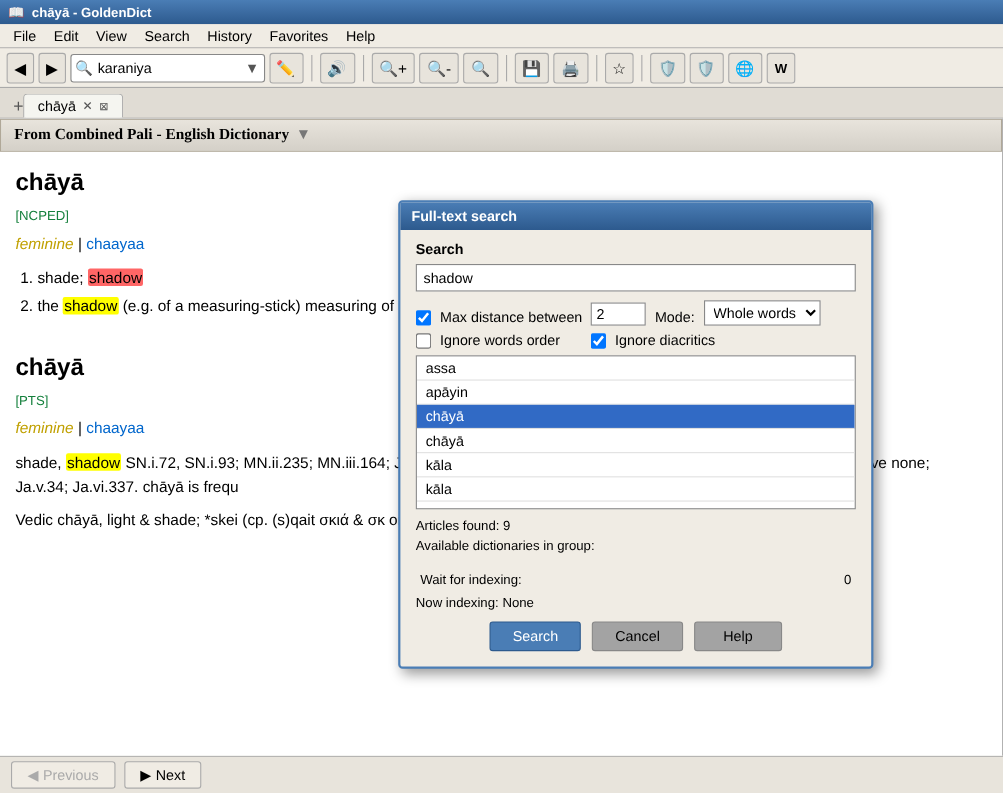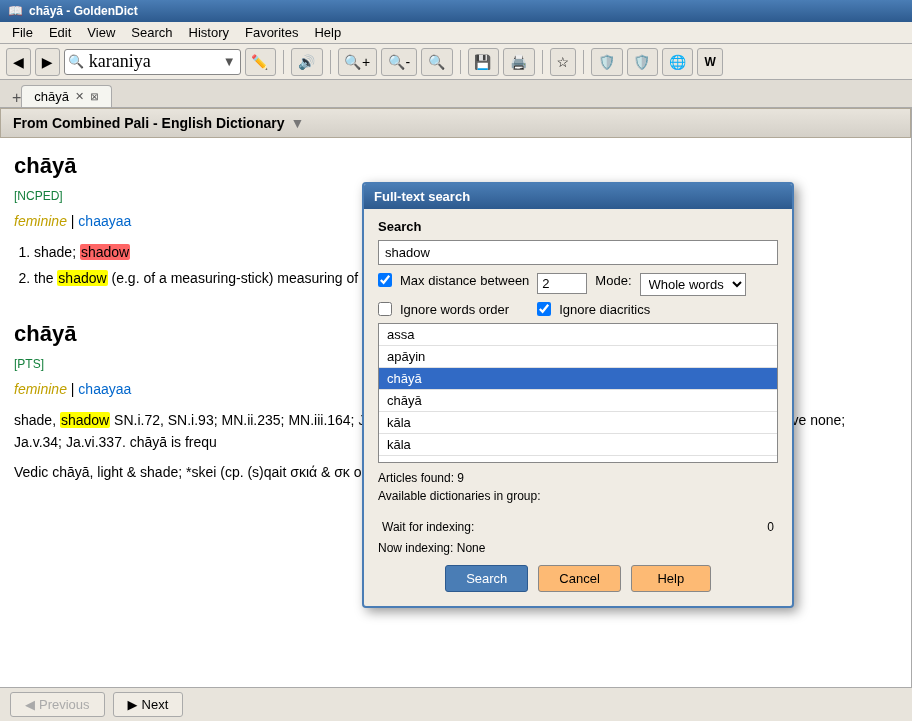"karaniya" #search-combo input { font-family: Liberation Serif, serif -> none; font-size: 18px -> 13px }
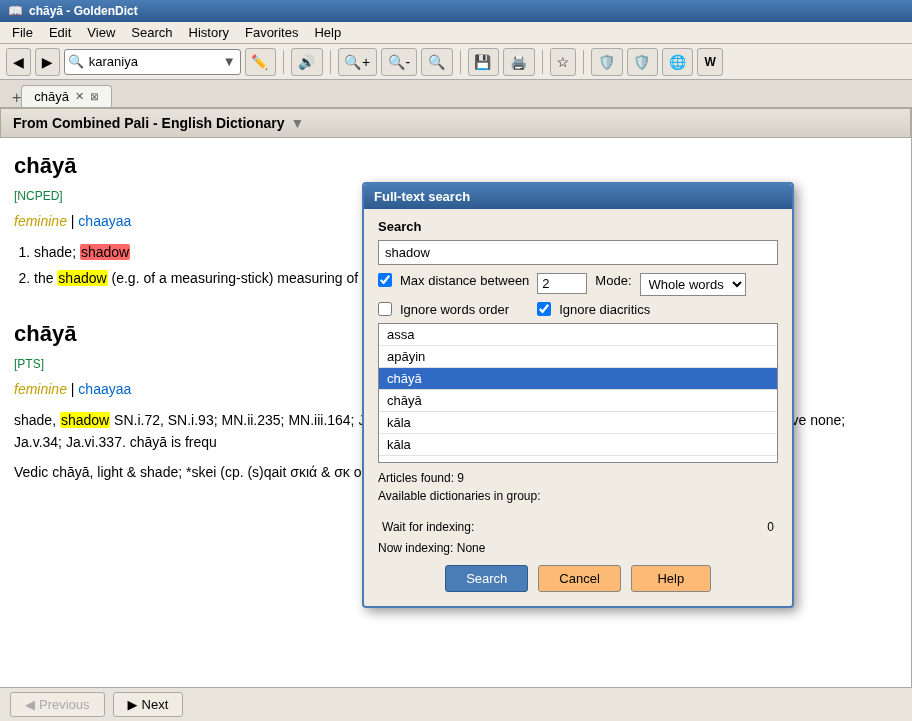"From Combined Pali - English" #dict-header { font-family: none -> Liberation Serif, serif }
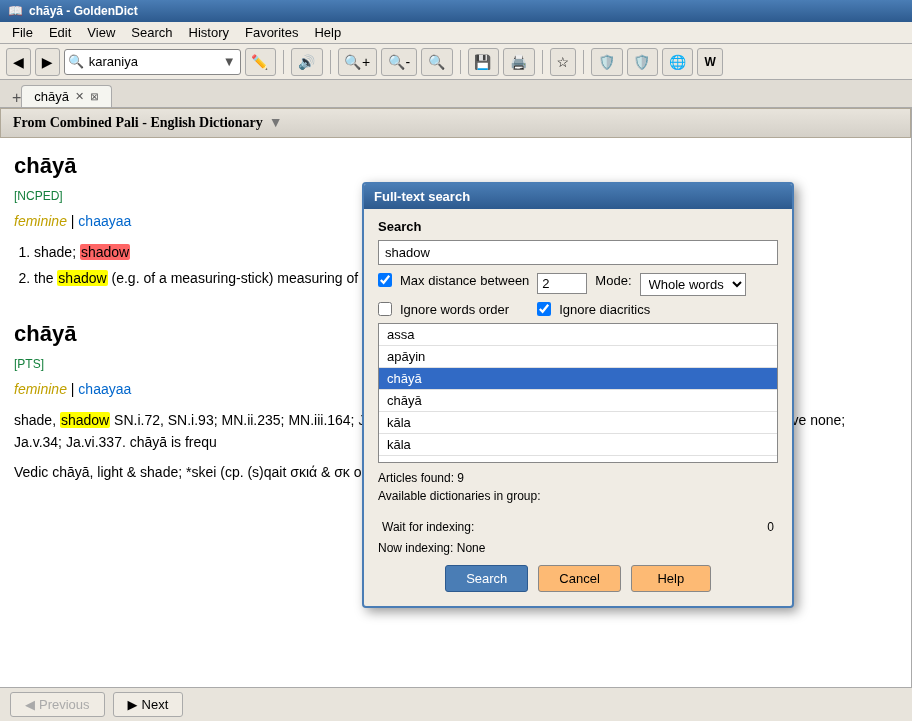"Max distance between" .fts-row { align-items: flex-start -> flex-end }
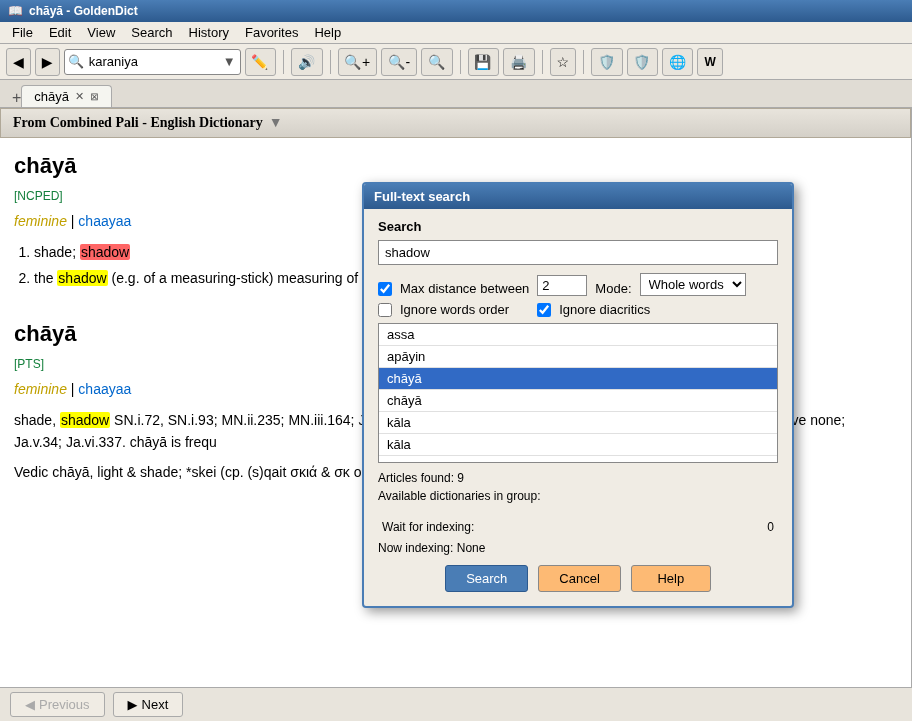"Cancel" .fts-btn { background: #fdba74 -> #a3a3a3 }
